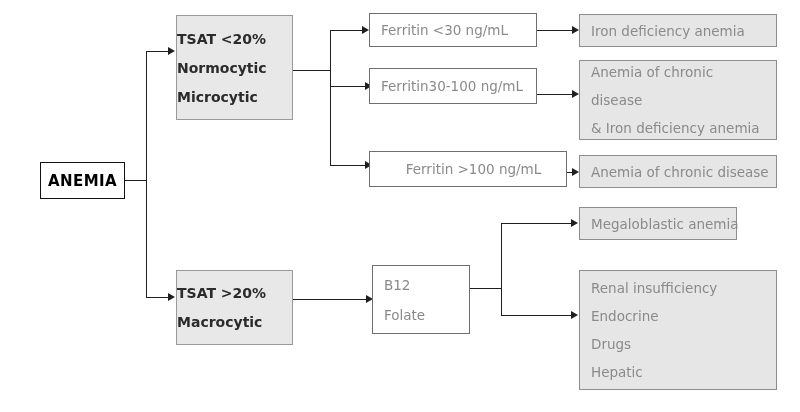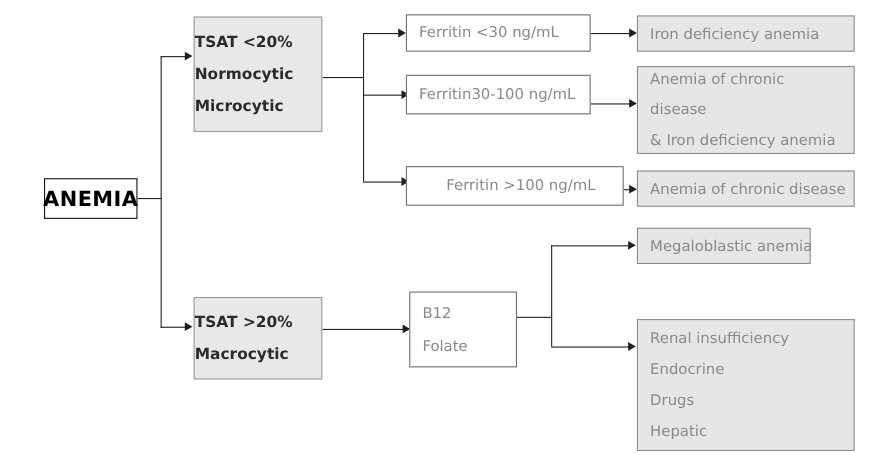"ANEMIA" .box-root { font-size: 19px -> 15px }
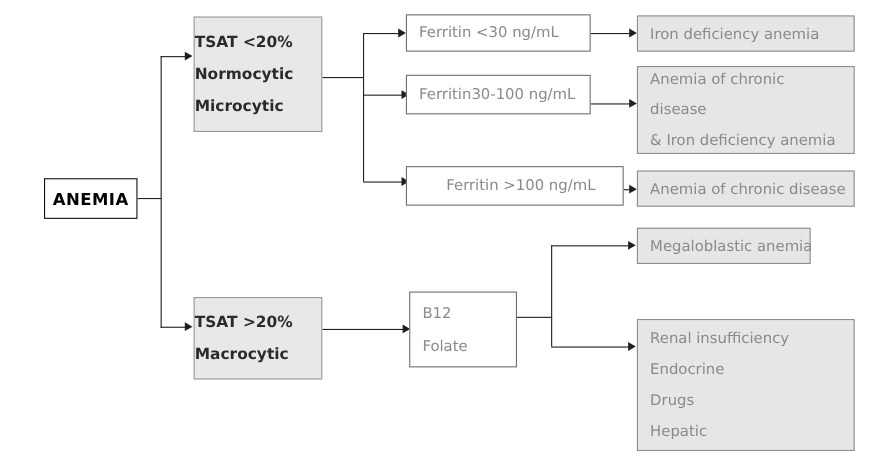"Renal insufficiency" div.box { margin-top: 20px -> none }
